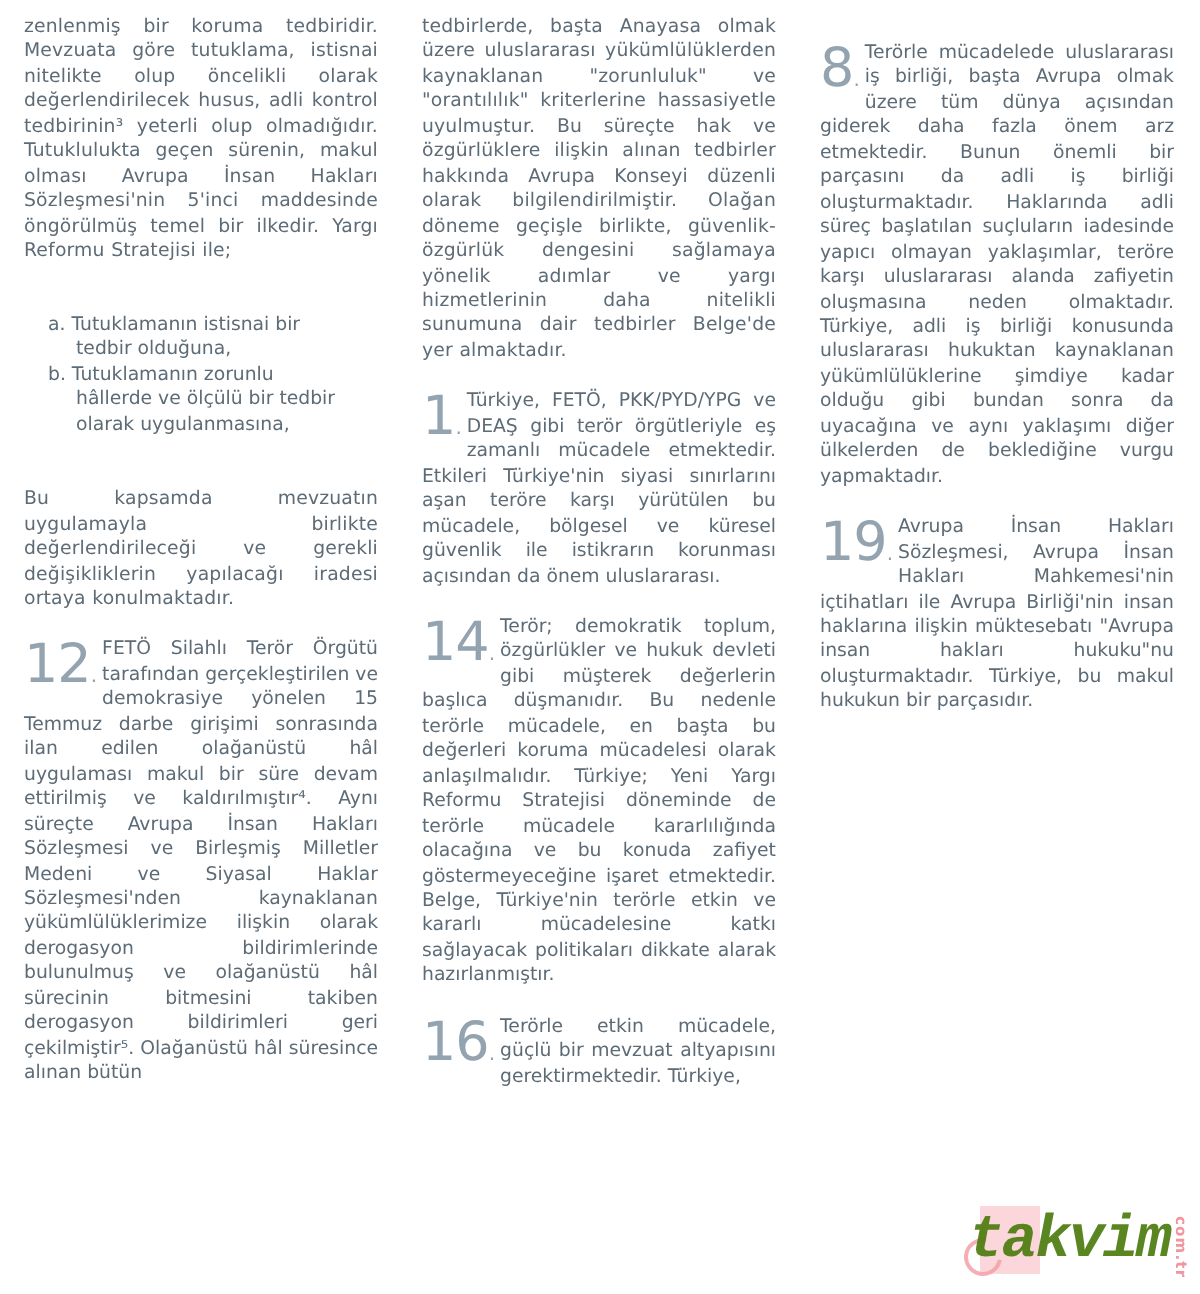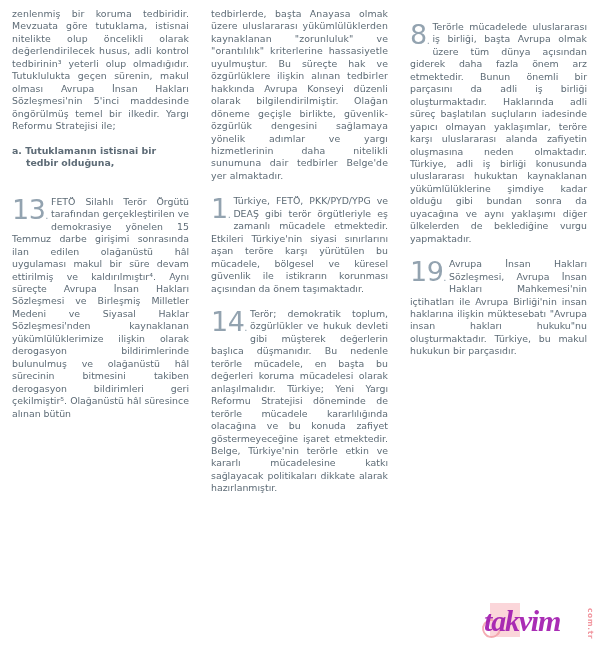"a. Tutuklamanın istisnai bir tedbir" .list { font-weight: bold -> none; margin: 0 -> 12px }
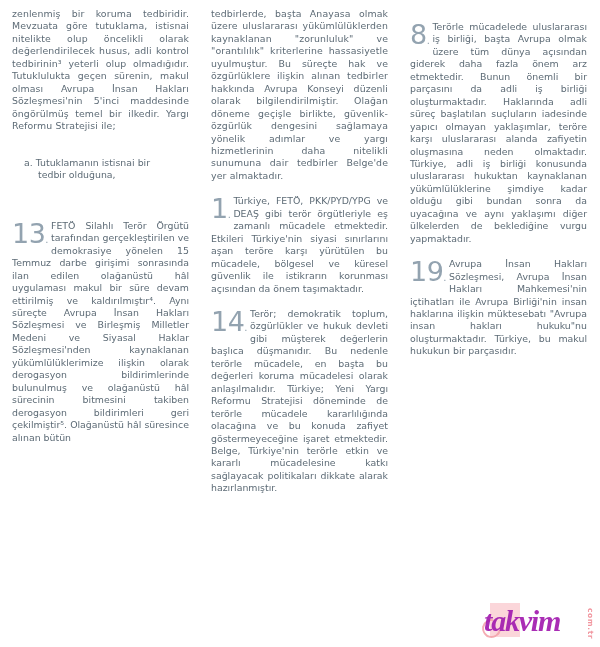"b. Tutuklamanın zorunlu hâllerde ve" li { html: none -> <li> <span>b.</span> <span>Tutuklamanın zorunlu hâllerde ve ölçülü bir tedbir olarak uygulanmasına,</span> </li> }
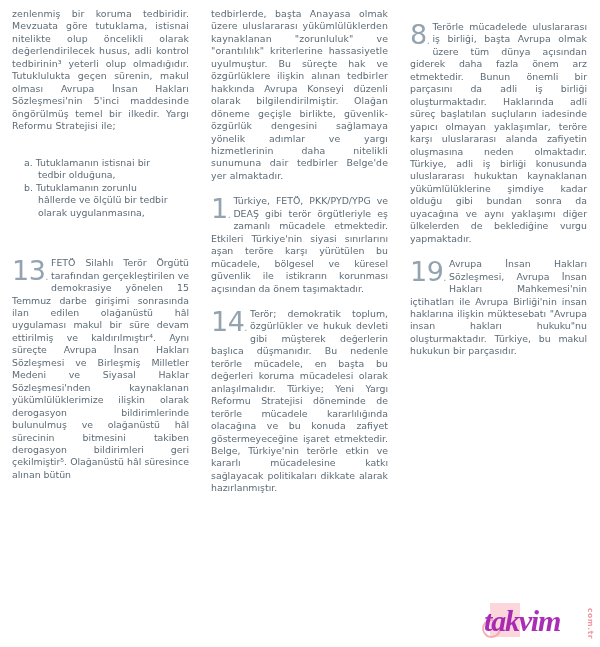"Türkiye, FETÖ, PKK/PYD/YPG ve DEAŞ" span { text: taşımaktadır -> uluslararası }
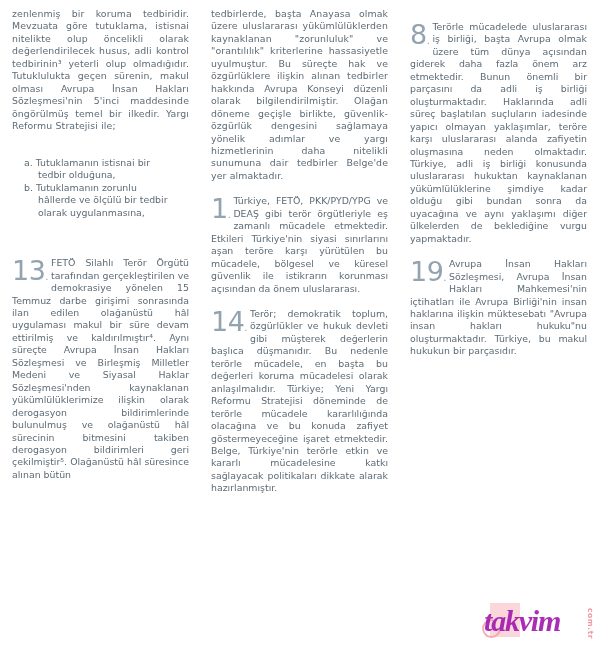"Bu kapsamda mevzuatın uygulamayla" p.para { html: none -> <p>Bu kapsamda mevzuatın uygulamayla birlikte değerlendirileceği ve gerekli değişikliklerin yapılacağı iradesi ortaya konulmaktadır.</p> }
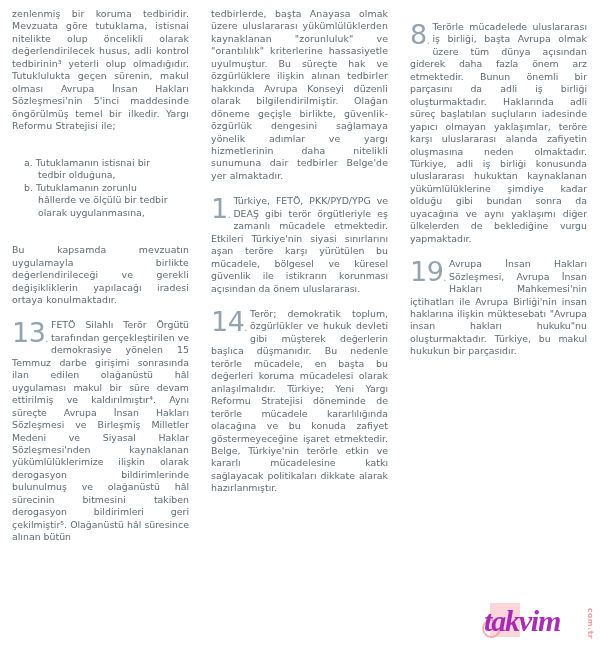"13" span { text: 13 -> 12 }
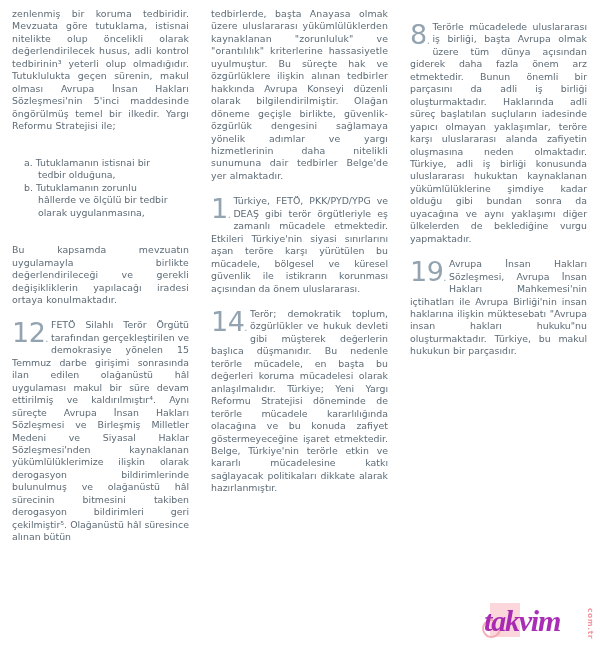"16." div.numpara { html: none -> <div> <span><span>16</span><span>.</span></span> <span>Terörle etkin mücadele, güçlü bir mevzuat altyapısını gerektirmektedir. Türkiye,</span> </div> }
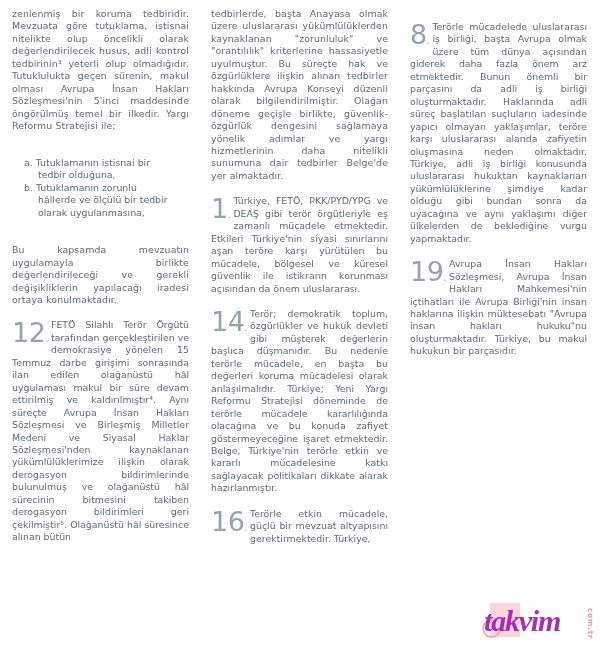"takvim" #watermark .wm-text { color: #a21caf -> #4d7c0f; font-family: Liberation Serif, serif -> Liberation Mono, monospace }
